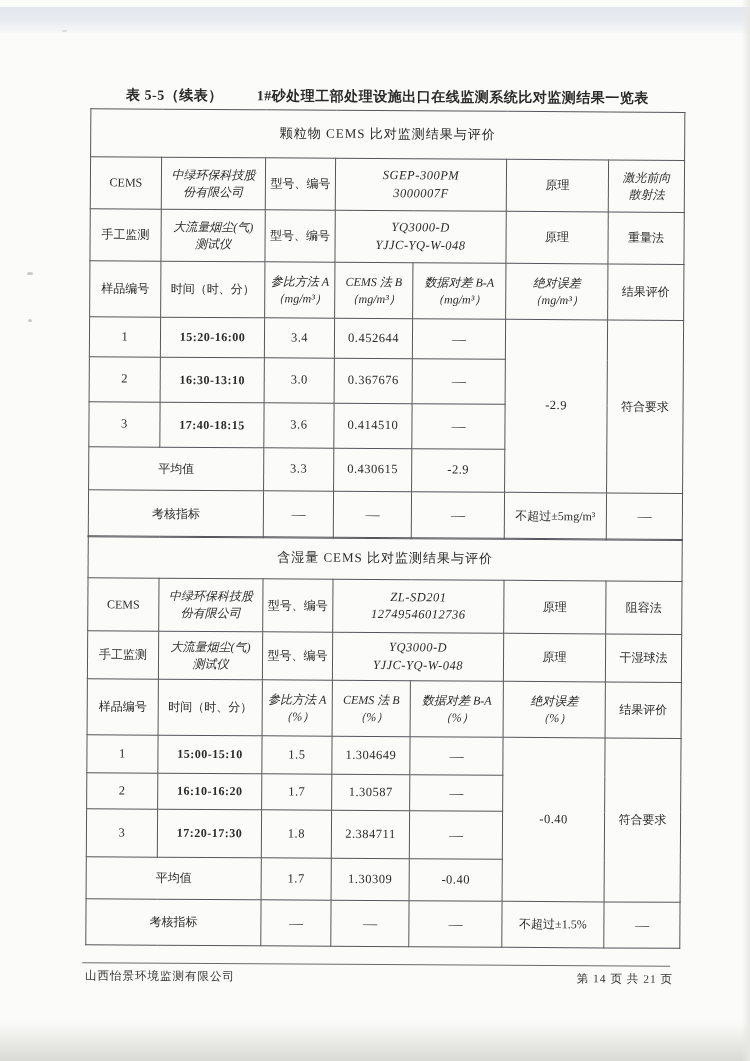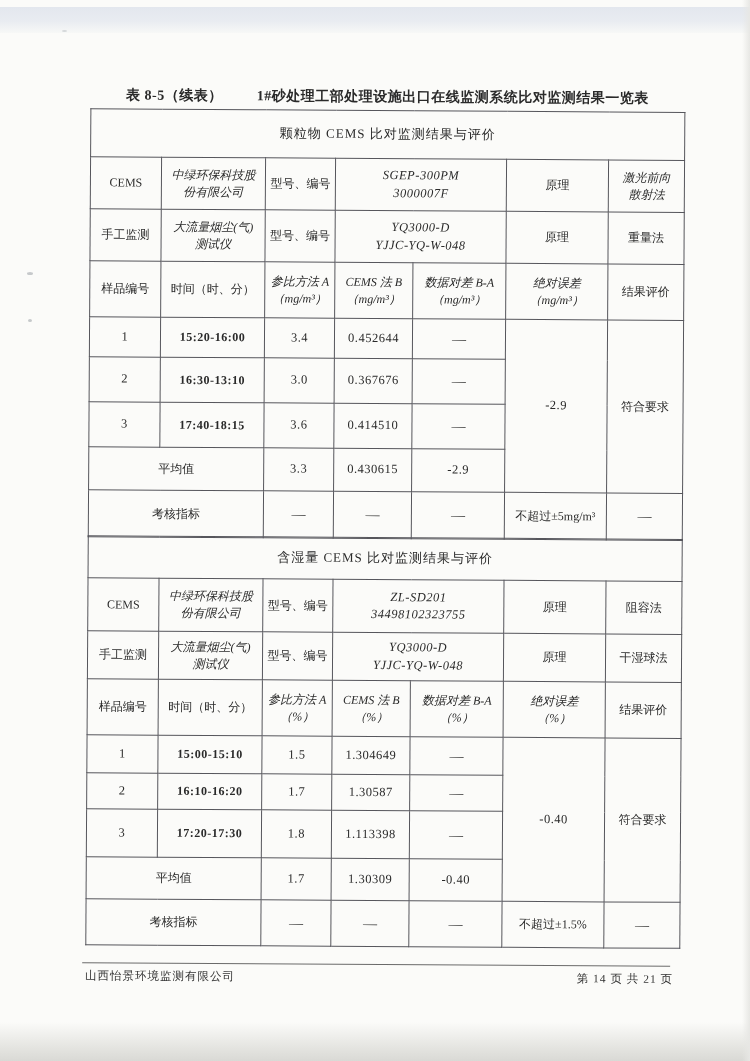"表 8-5（续表）" span { text: 8-5 -> 5-5 }
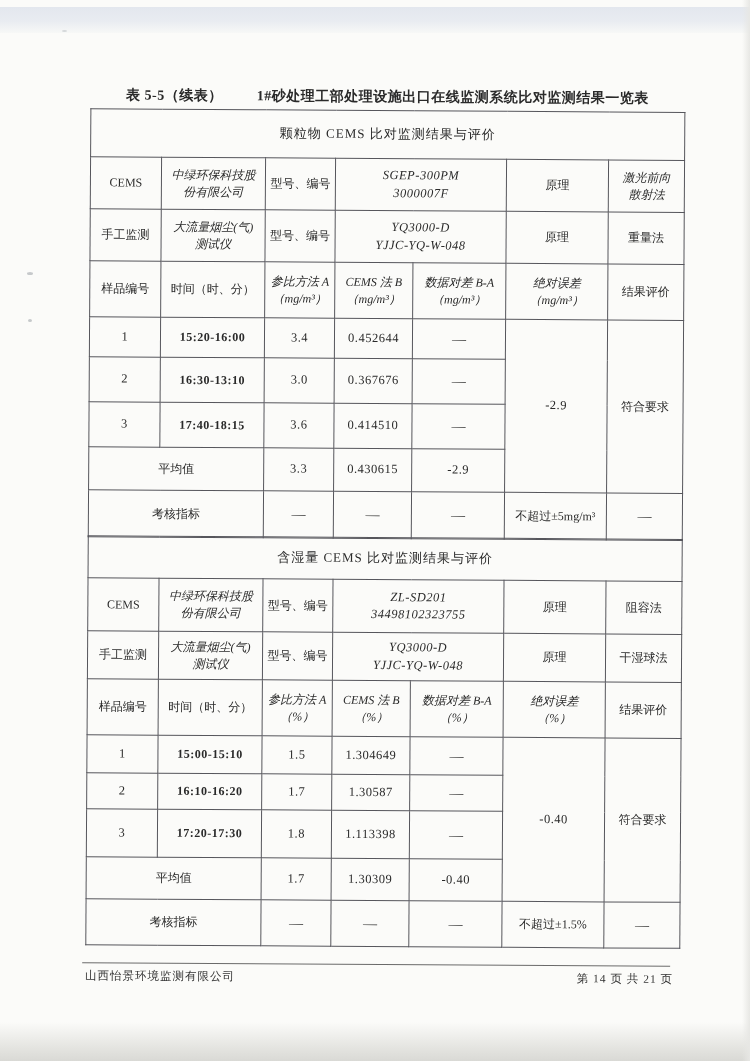"34498102323755" span.cell-line { text: 34498102323755 -> 12749546012736 }
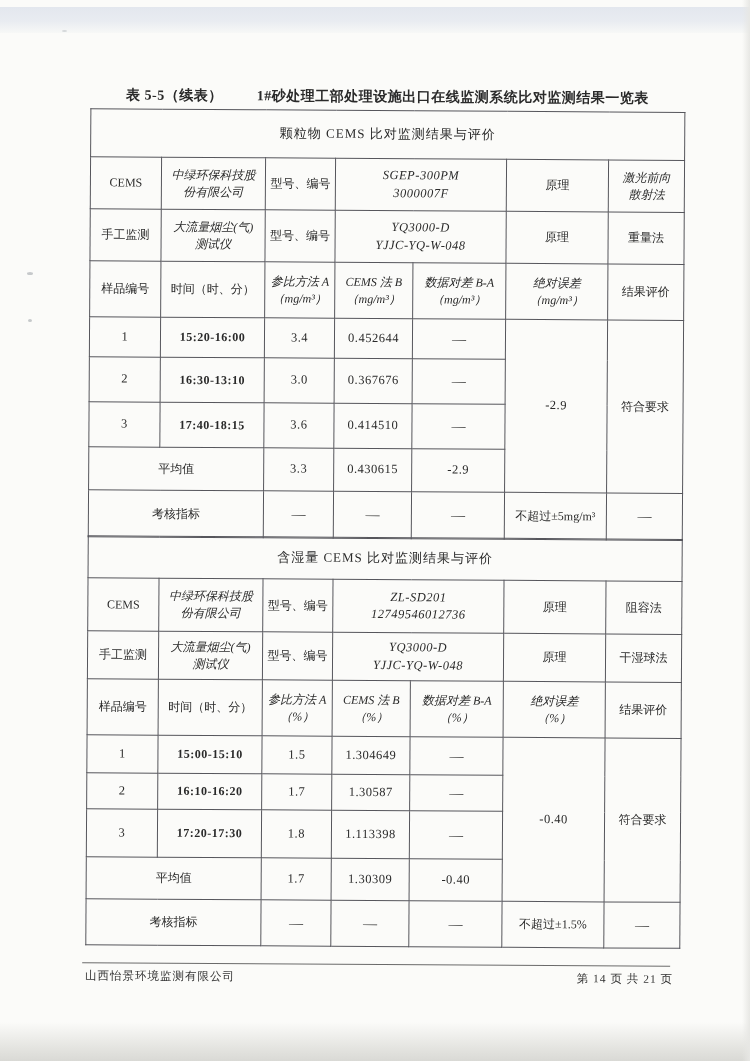"1.113398" td.num { text: 1.113398 -> 2.384711 }
